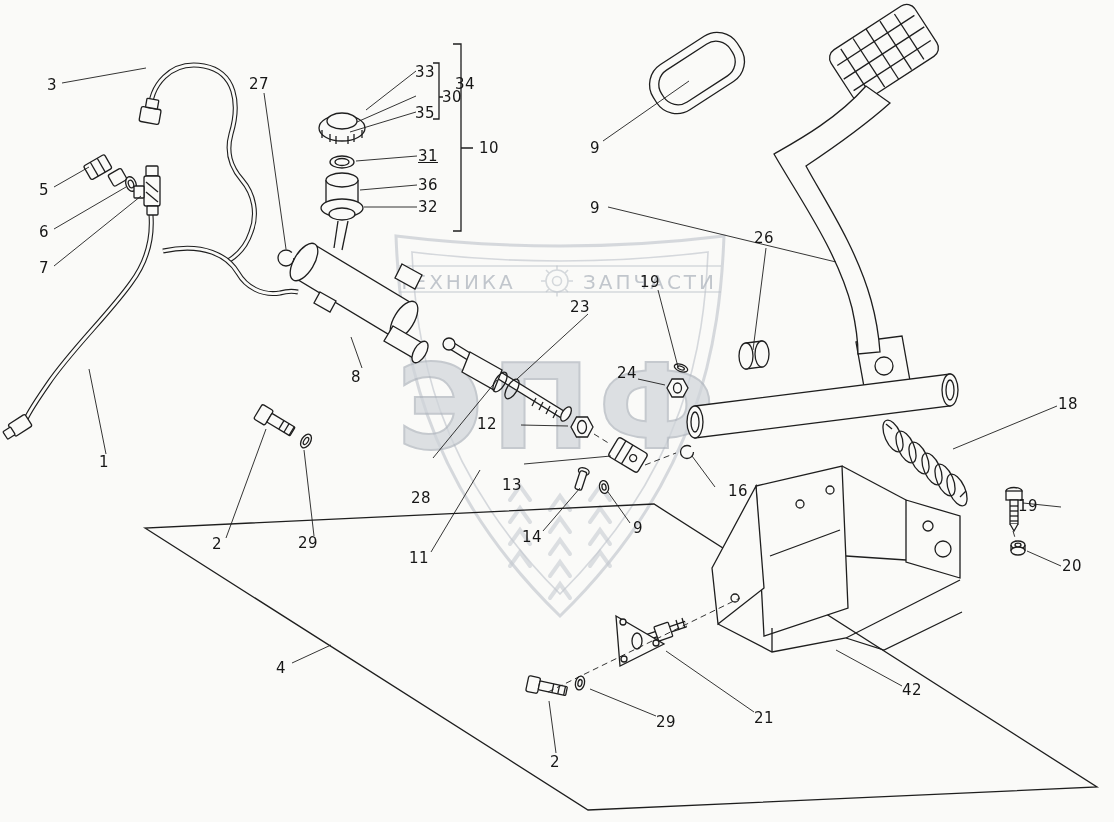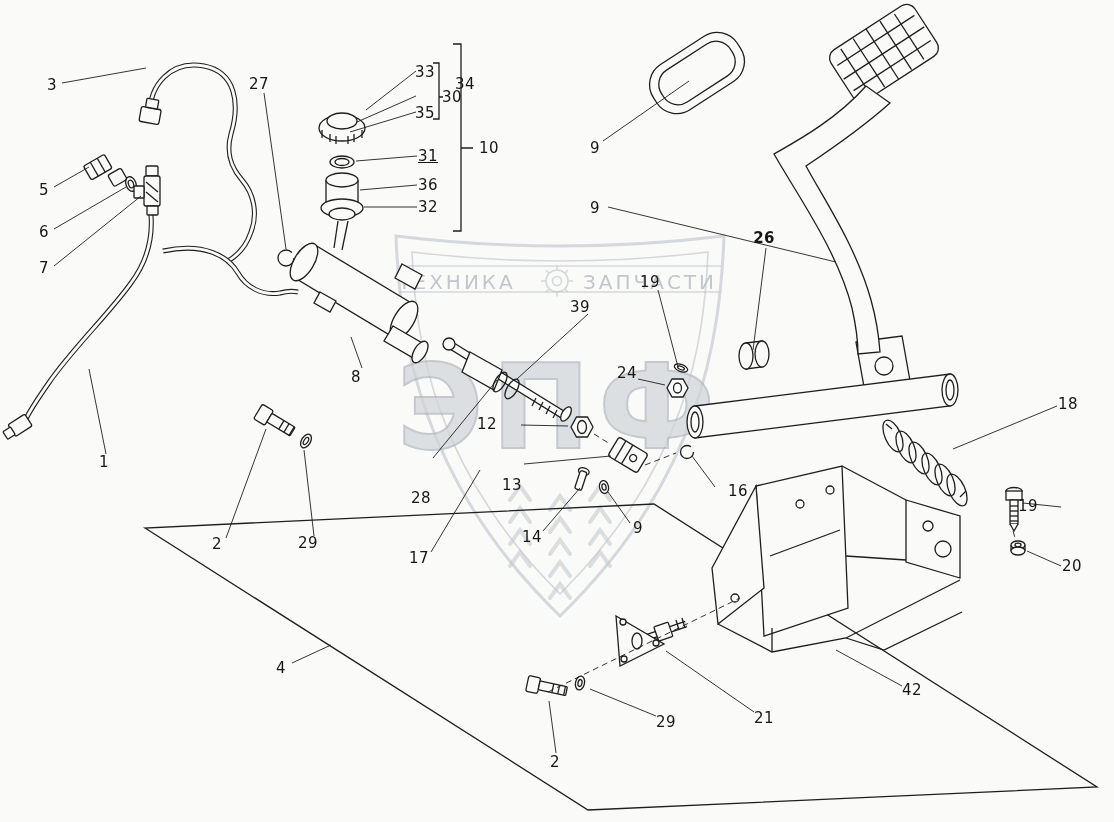"26" span.part-label { font-weight: bold -> none }
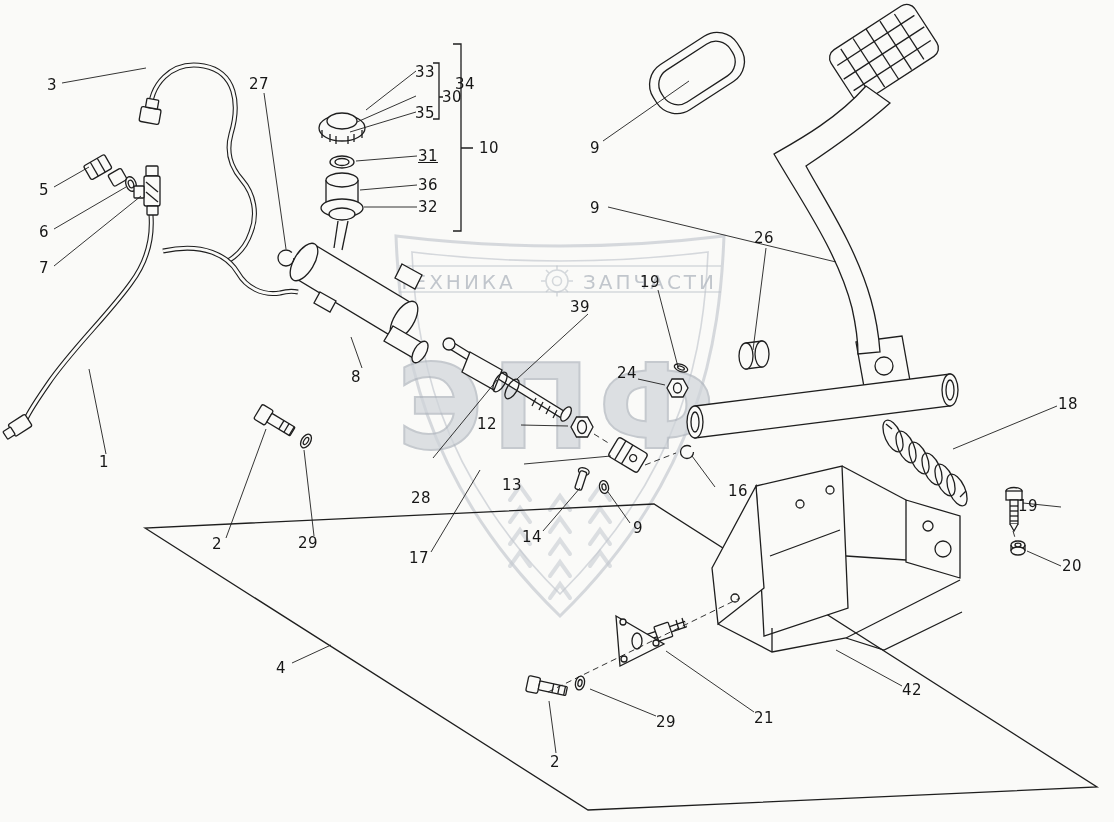"39" span.part-label { text: 39 -> 23 }
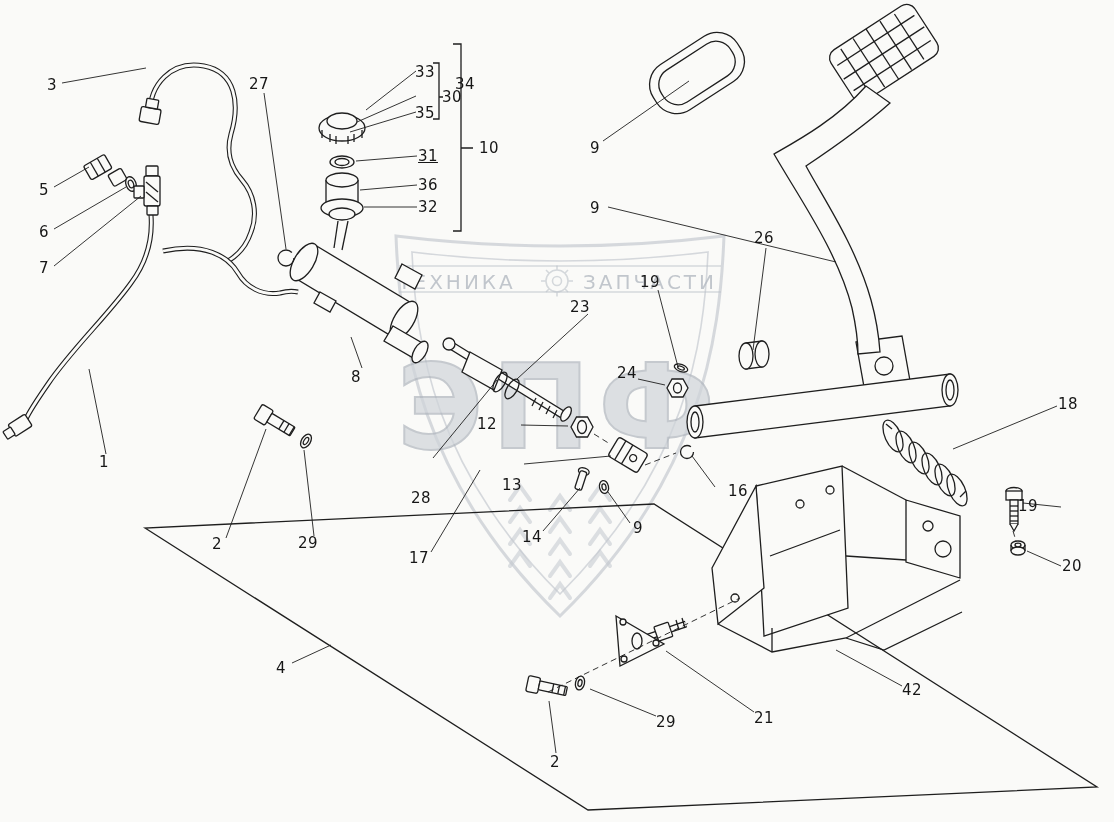"17" span.part-label { text: 17 -> 11 }
